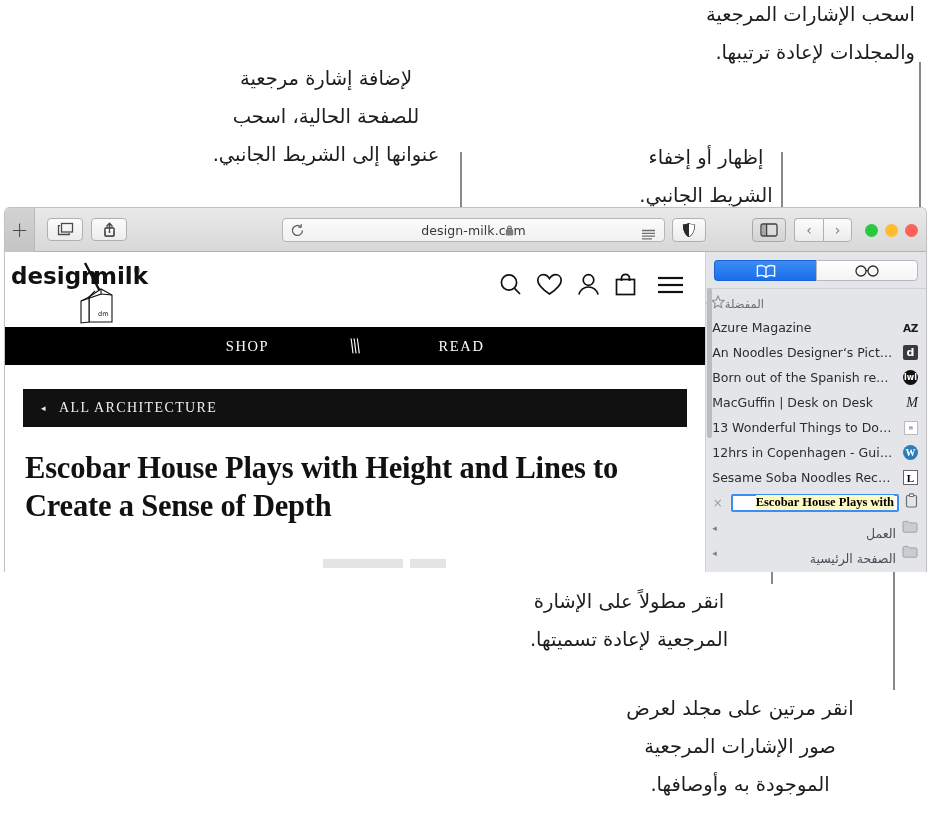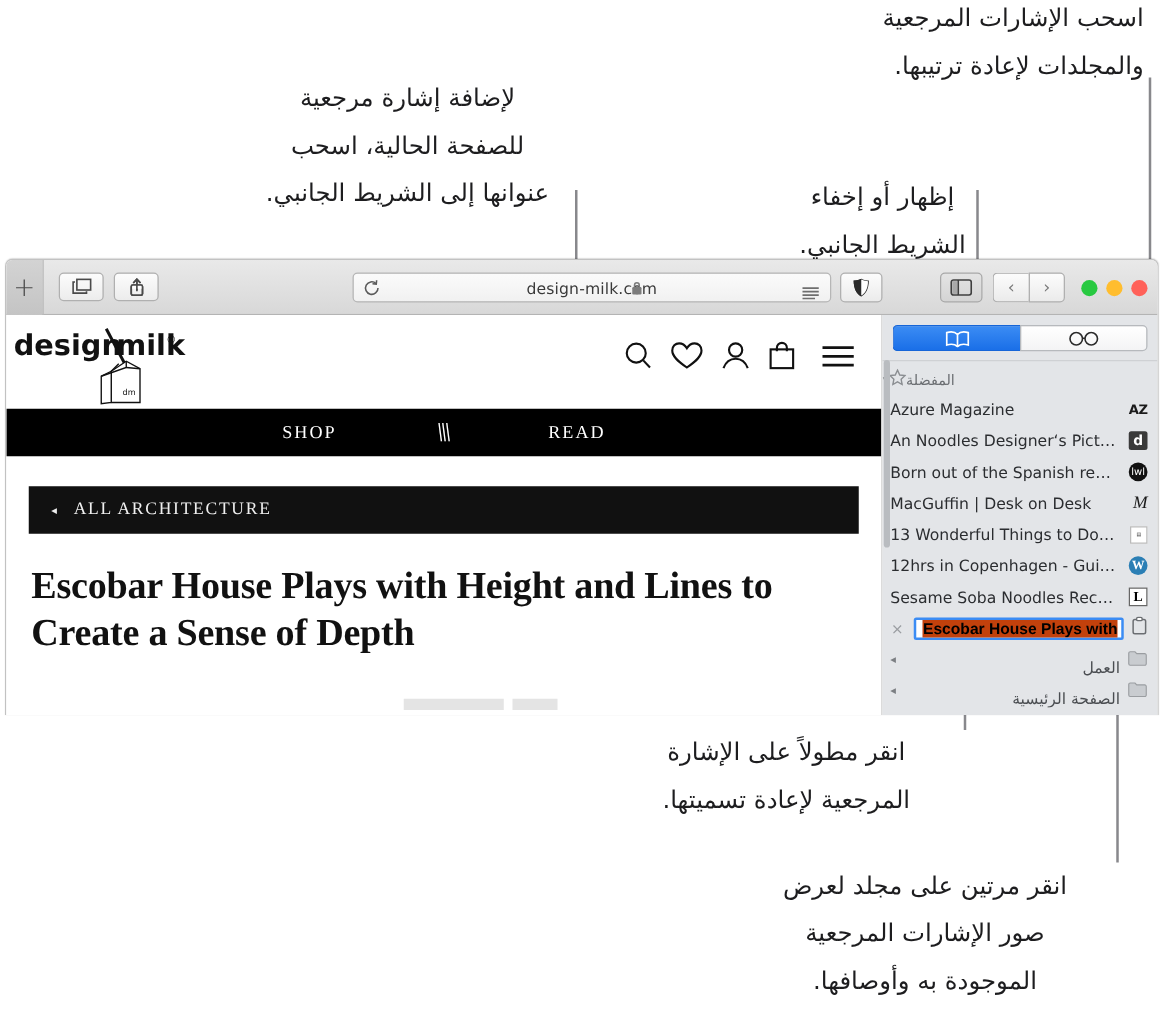"lwl" .fav-w { font-weight: 400 -> 700 }
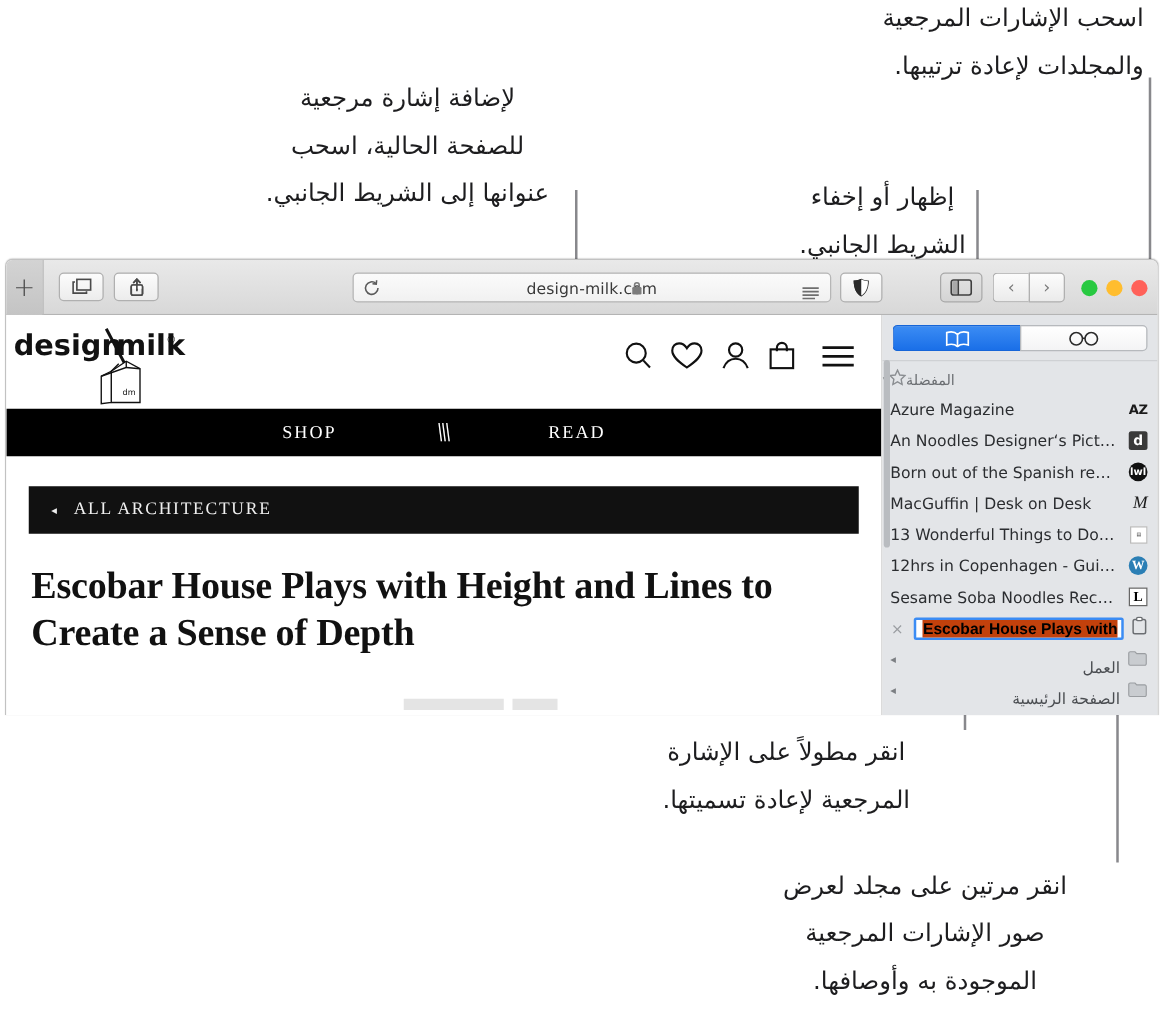"Escobar House Plays with" .bm-row.editing .sel-text { background: #c2410c -> #fef9c3; font-family: Liberation Sans, sans-serif -> Liberation Serif, serif }
